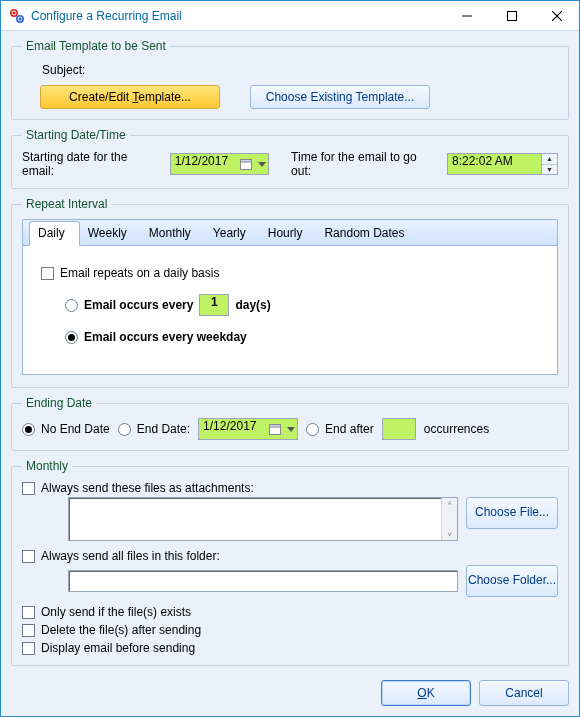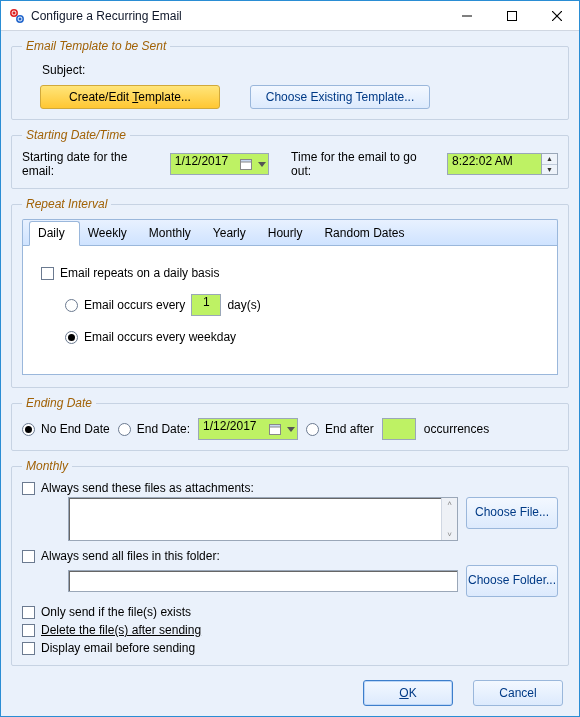"Configure a Recurring Email" .titlebar .title { color: #0f172a -> #0369a1 }
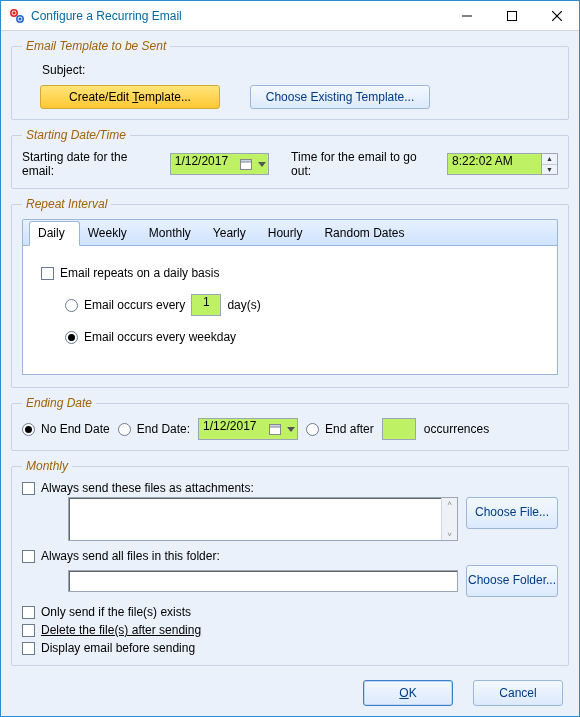"Email Template to be Sent" fieldset.group > legend { color: #a16207 -> #14532d; font-style: italic -> none }
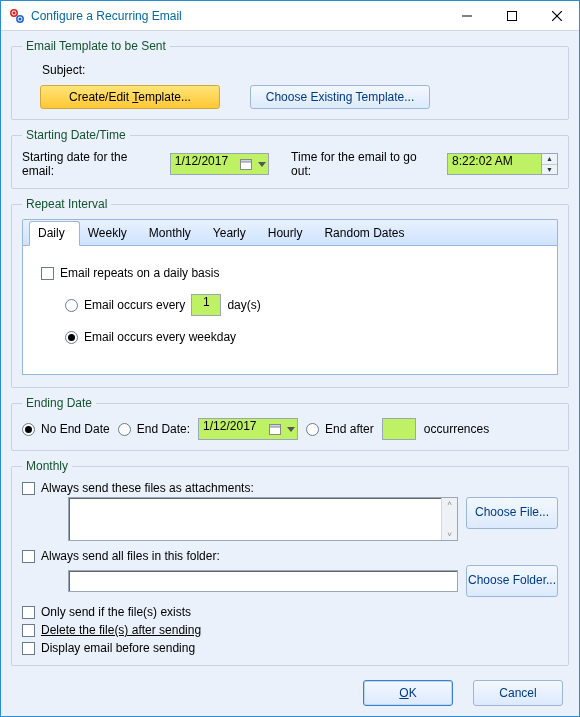"Email occurs every" .indent1 { font-weight: none -> bold }
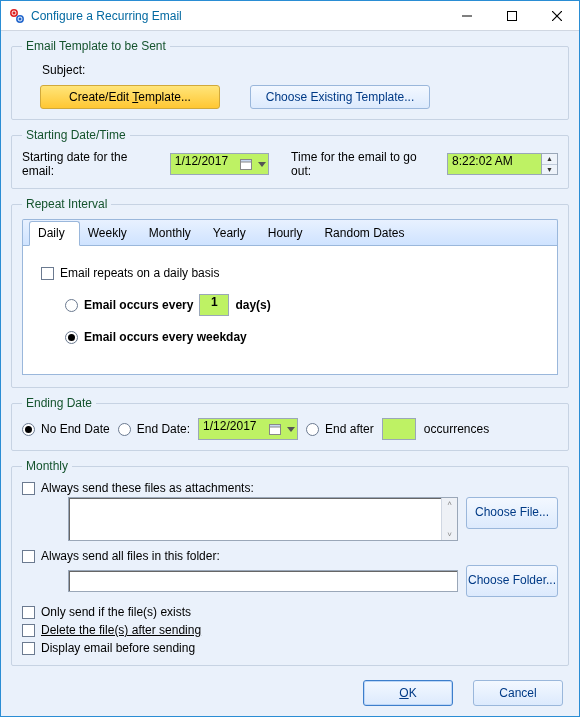"Delete the file(s) after sending" label { text-decoration: underline -> none }
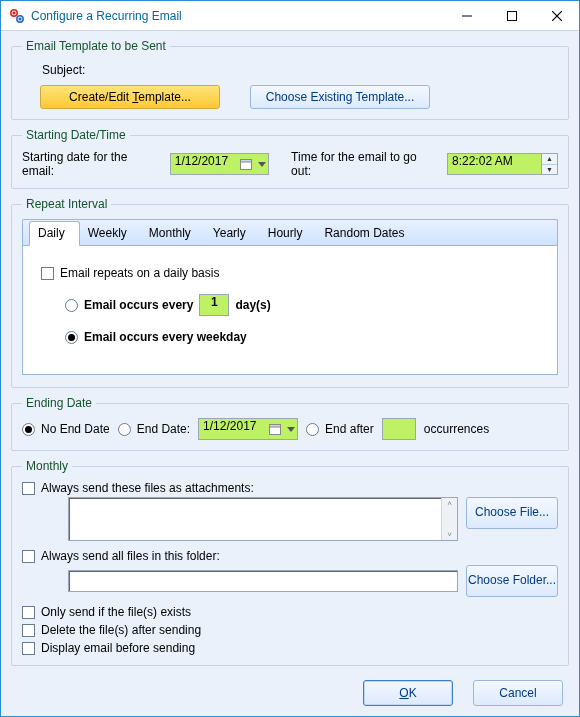"OK" .footer { gap: 20px -> 8px; padding: 4px 16px 10px 0 -> 4px 10px 10px 0 }
